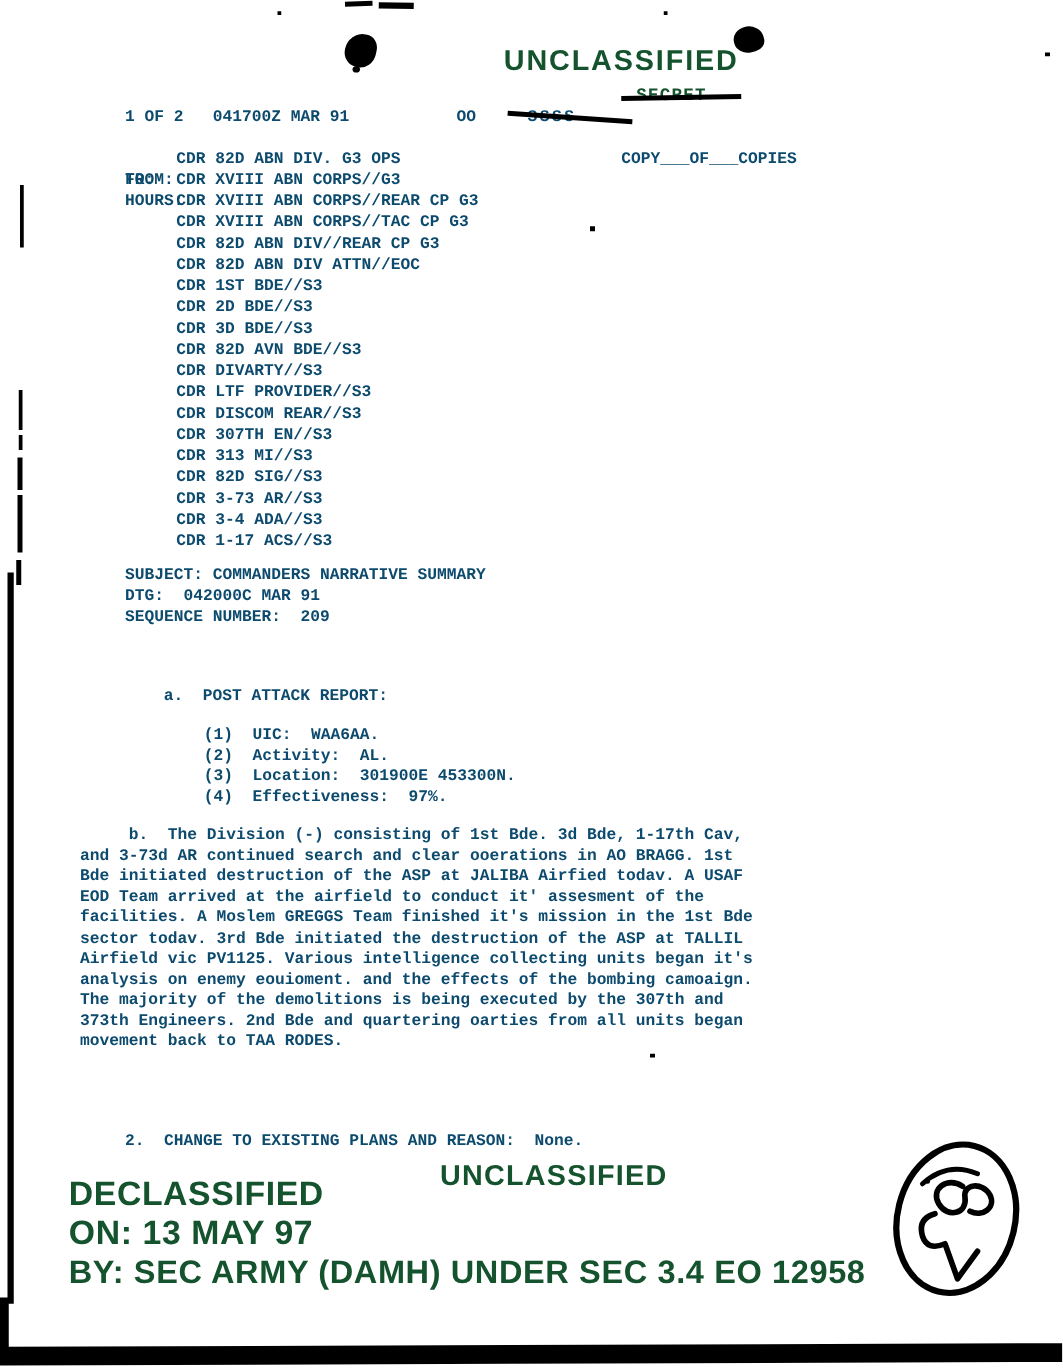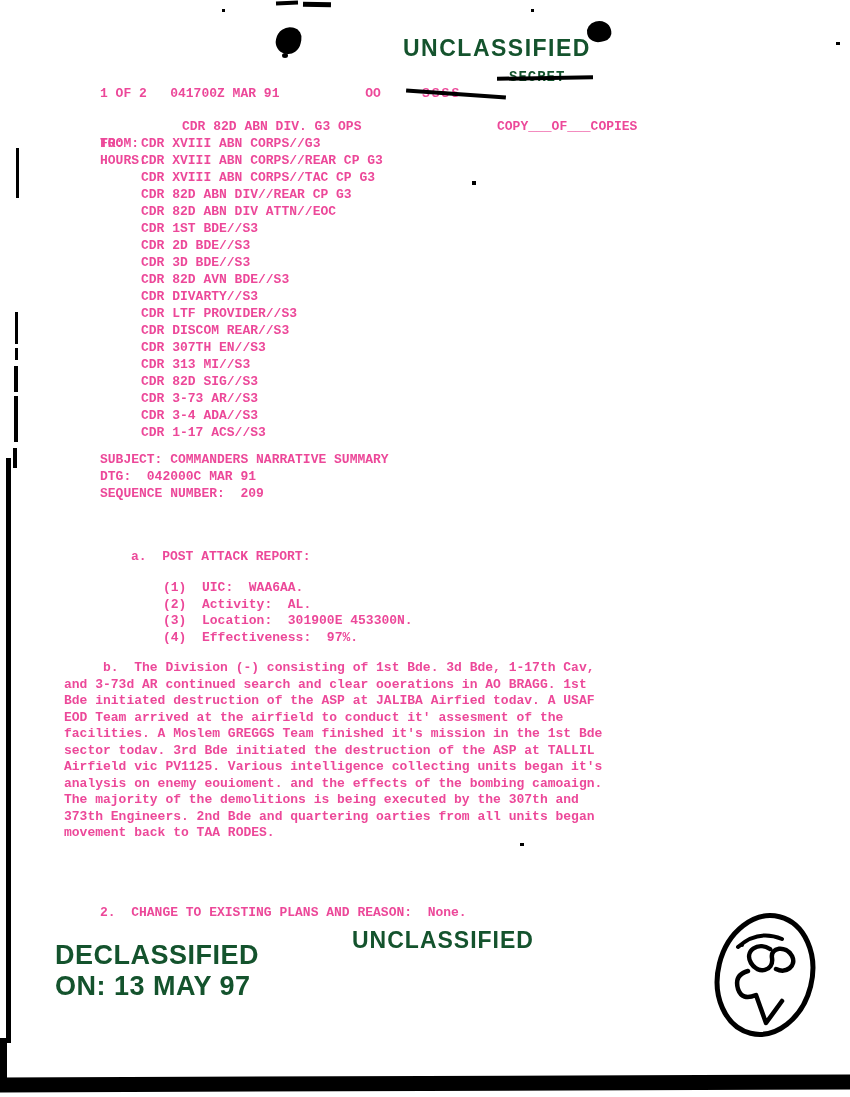"1 OF 2 041700Z MAR" .t { color: #ec4899 -> #0c4a6e }
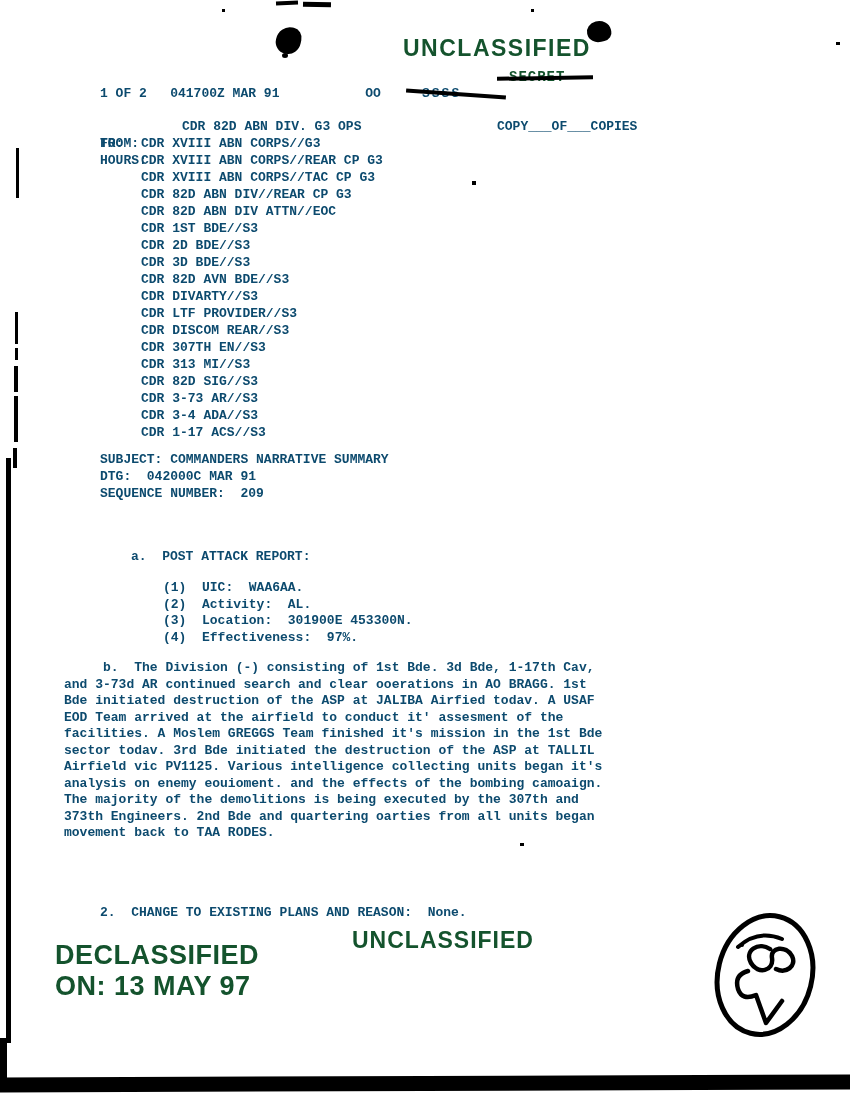"CDR 82D ABN DIV. G3" div.t { margin-left: 41px -> none }
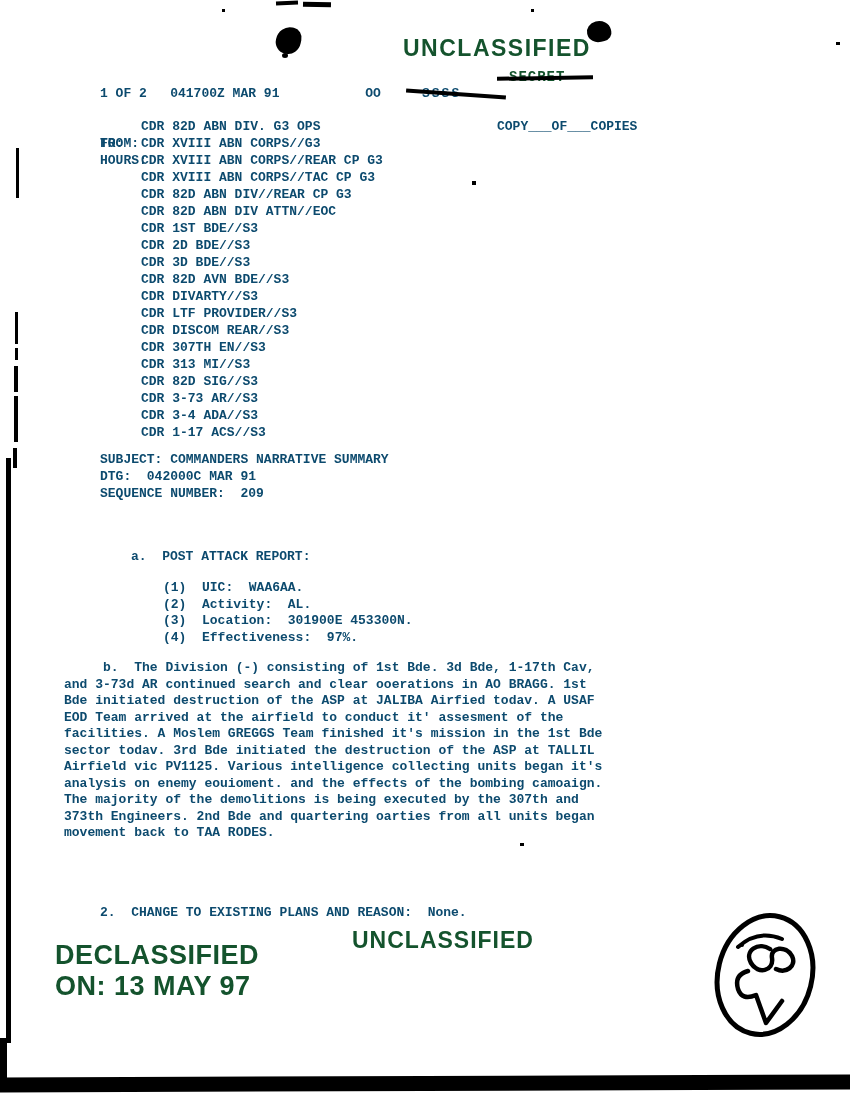"BY: SEC ARMY (DAMH) UNDER" div.stamp { html: none -> <div>BY: SEC ARMY (DAMH) UNDER SEC 3.4 EO 12958</div> }
